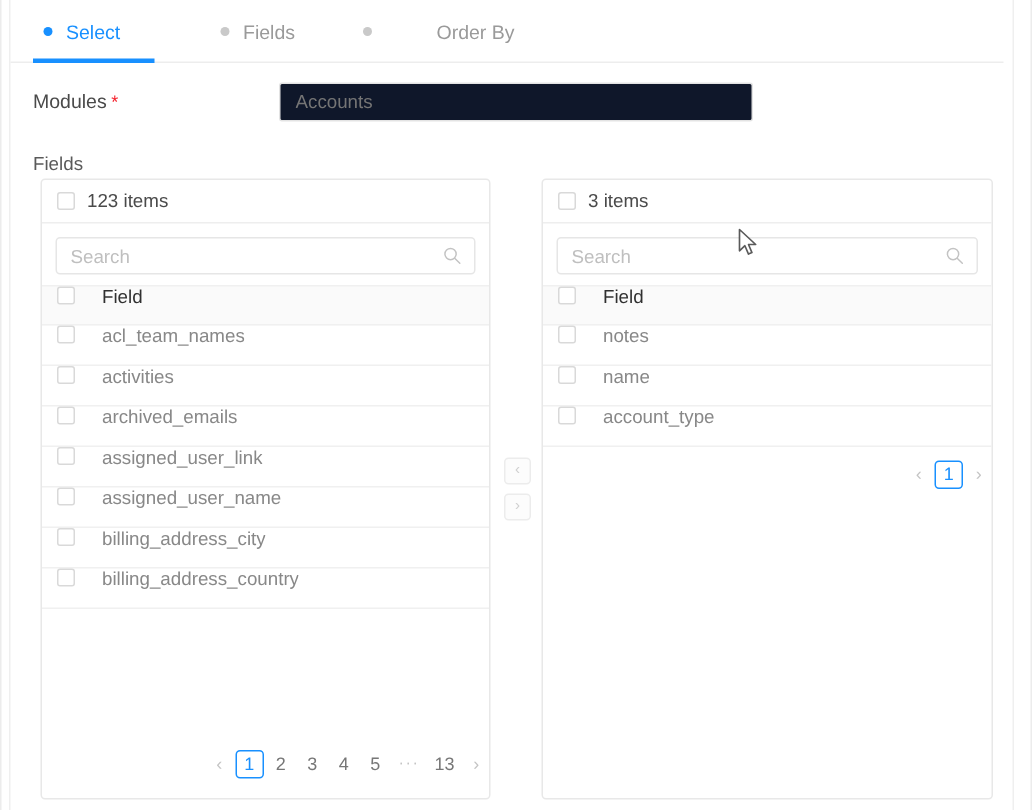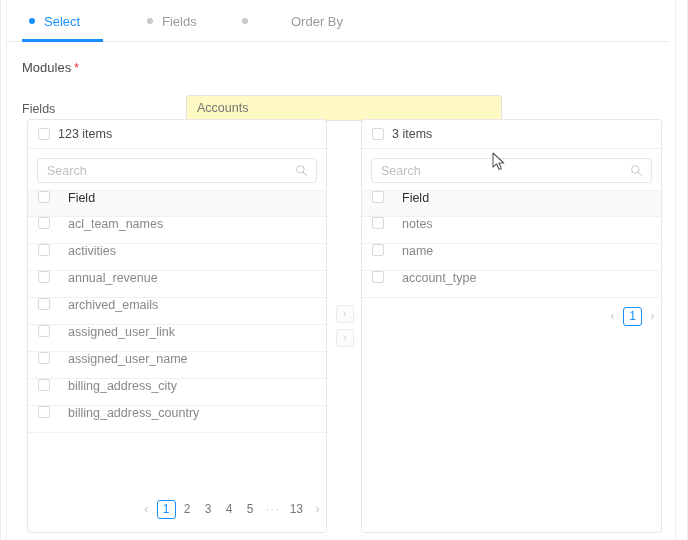"Accounts" .modules-input { background: #fef9c3 -> #0f172a; margin-top: 40px -> none }
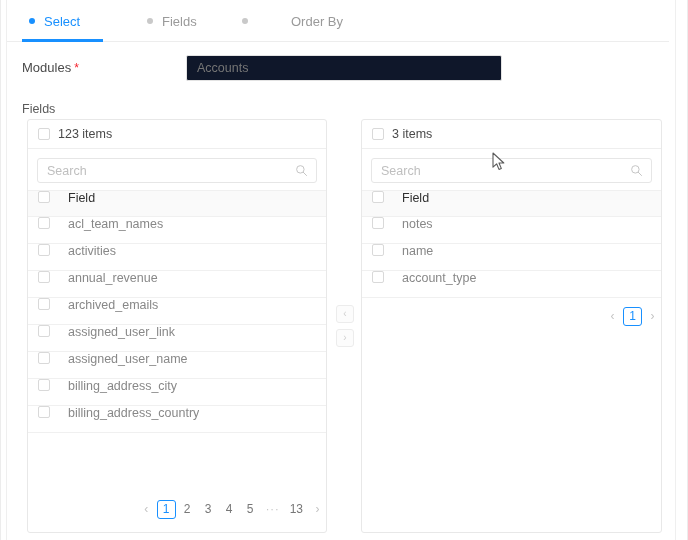"annual_revenue" div.row { html: <div> <span></span> <span>annual_revenue</span> </div> -> none }
